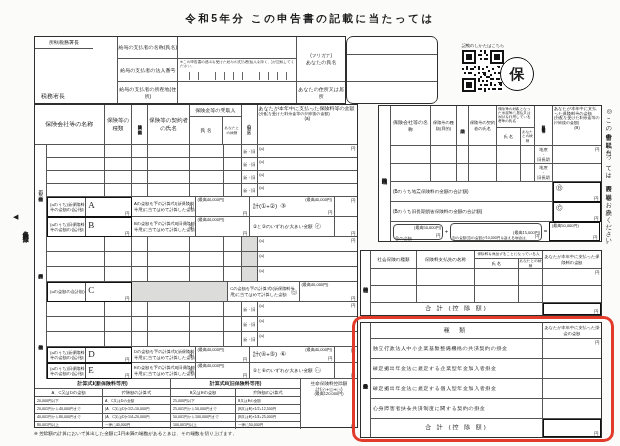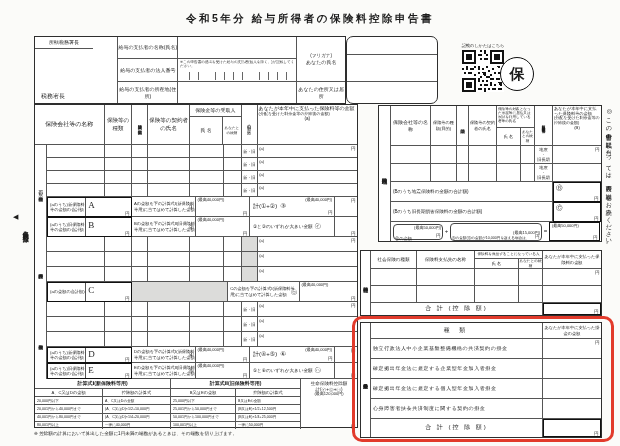"令和5年分 給与所得者の保険料控除申告書" div.abs { text: 給与所得者の保険料控除申告書 -> この申告書の記載に当たっては }
